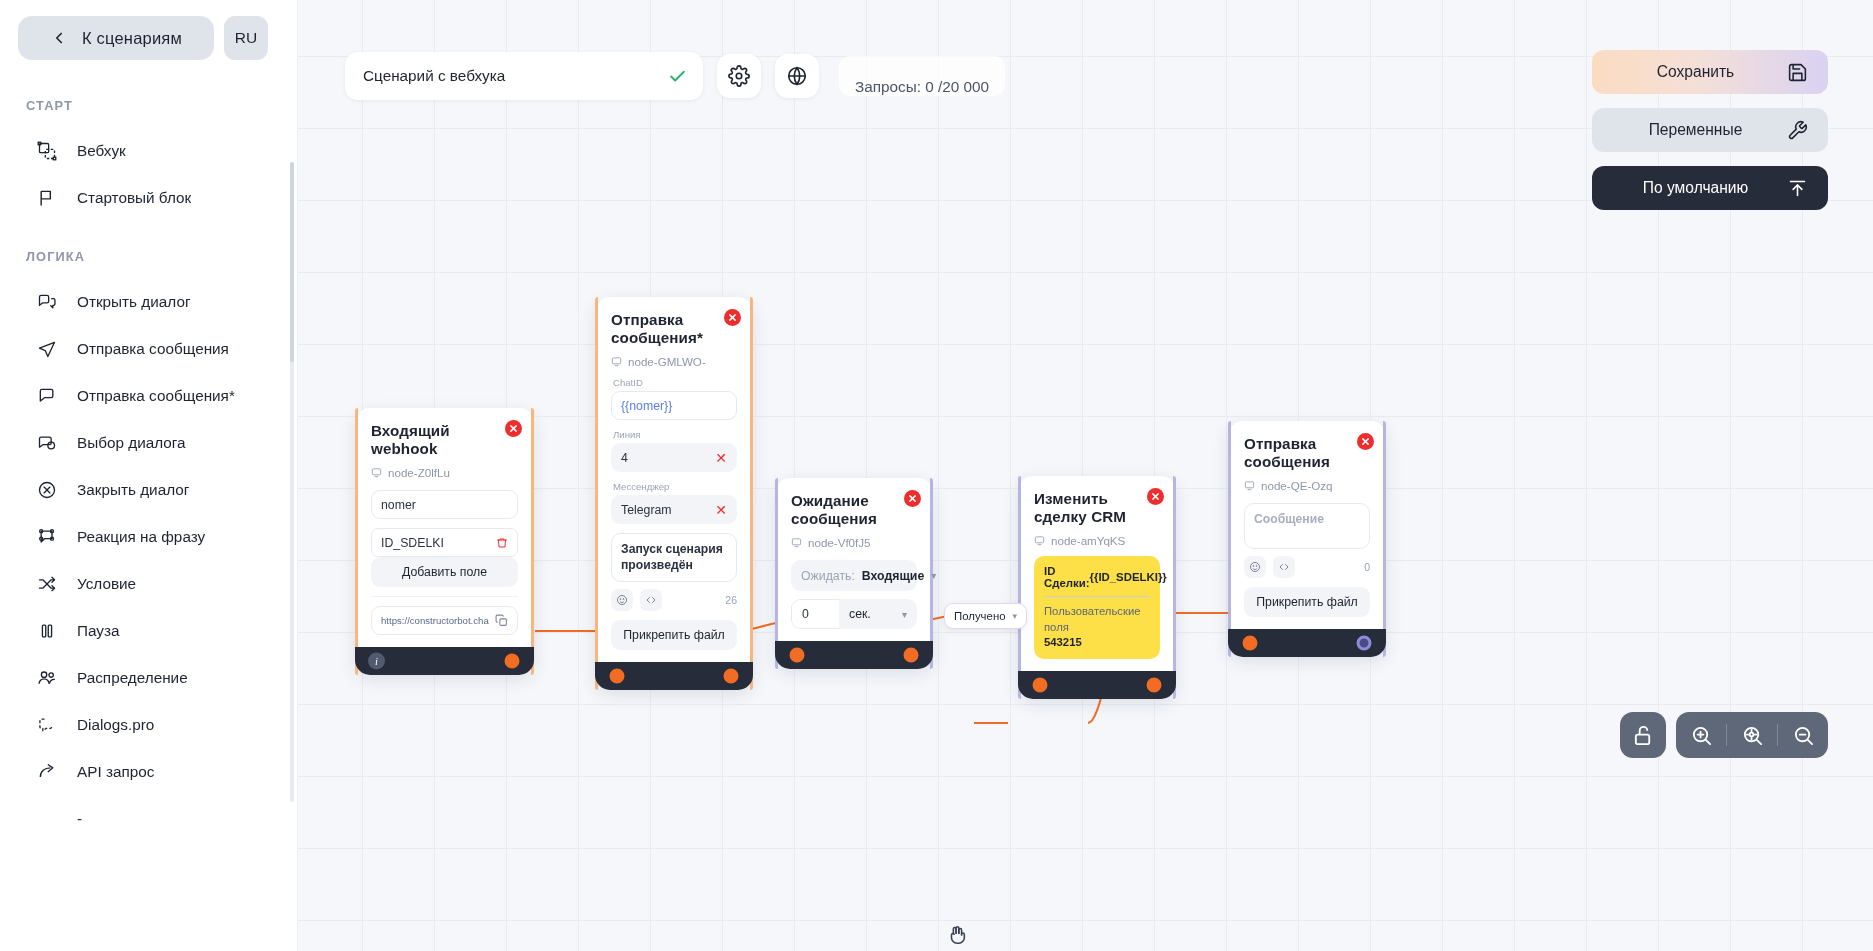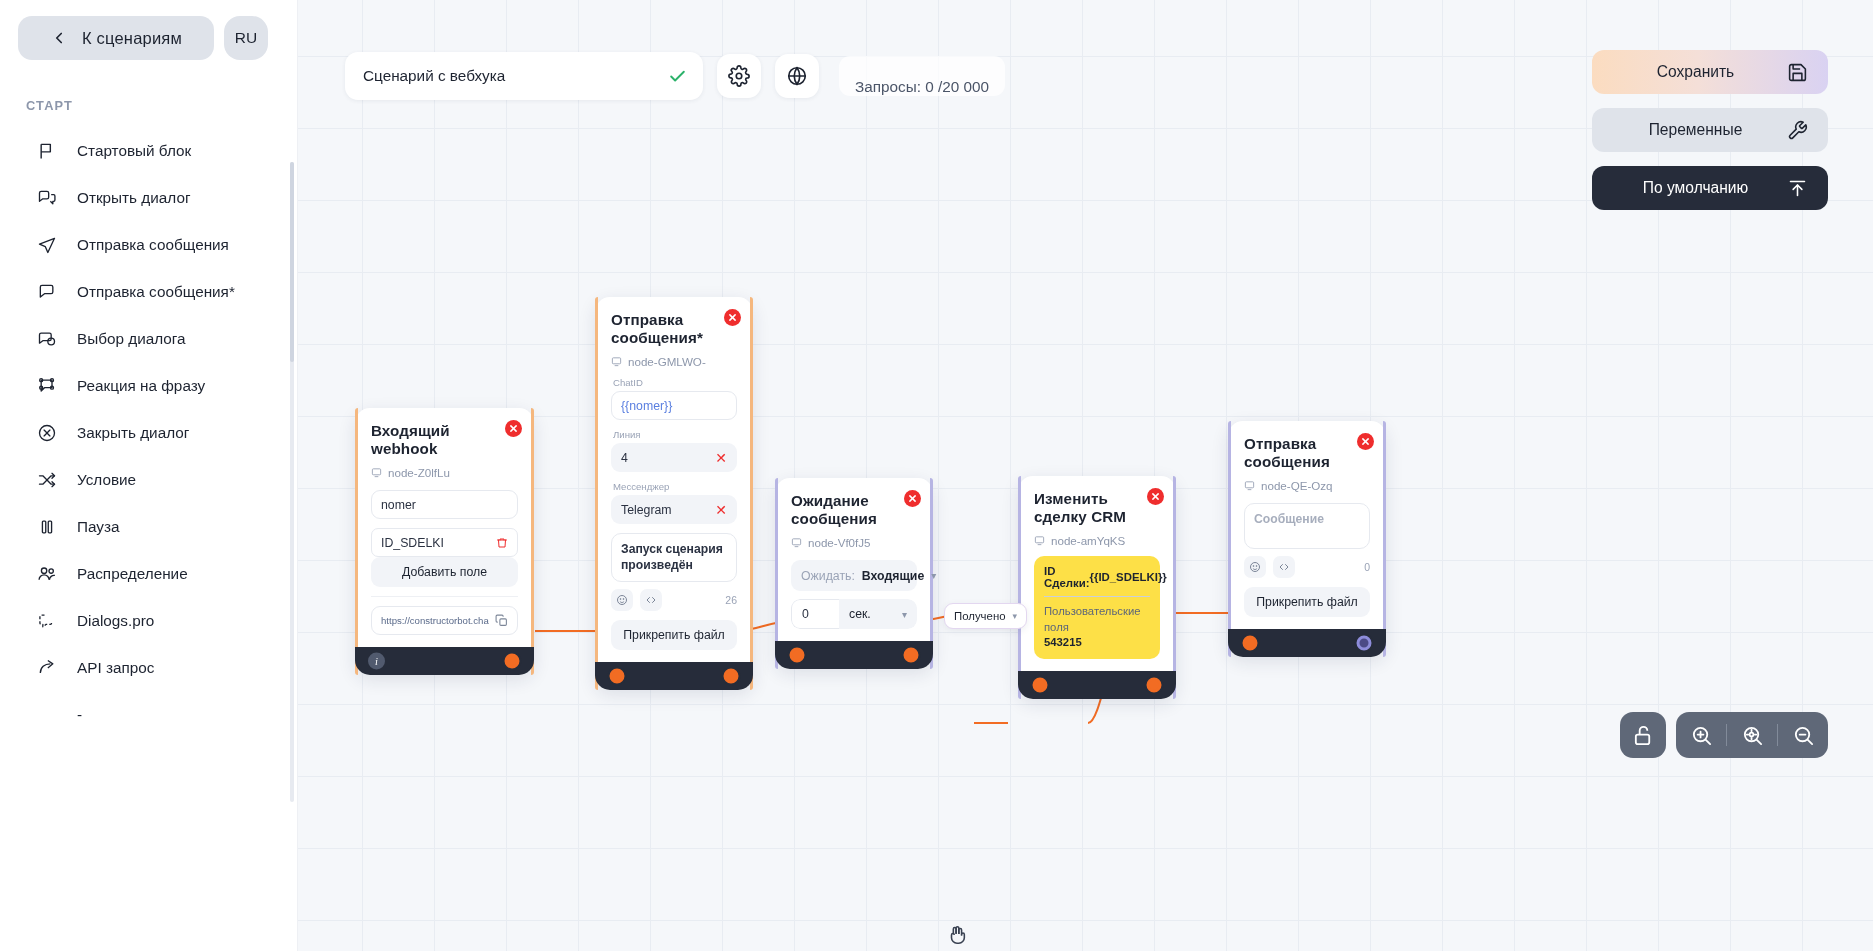"RU" .lang-btn { border-radius: 16px -> 11px }
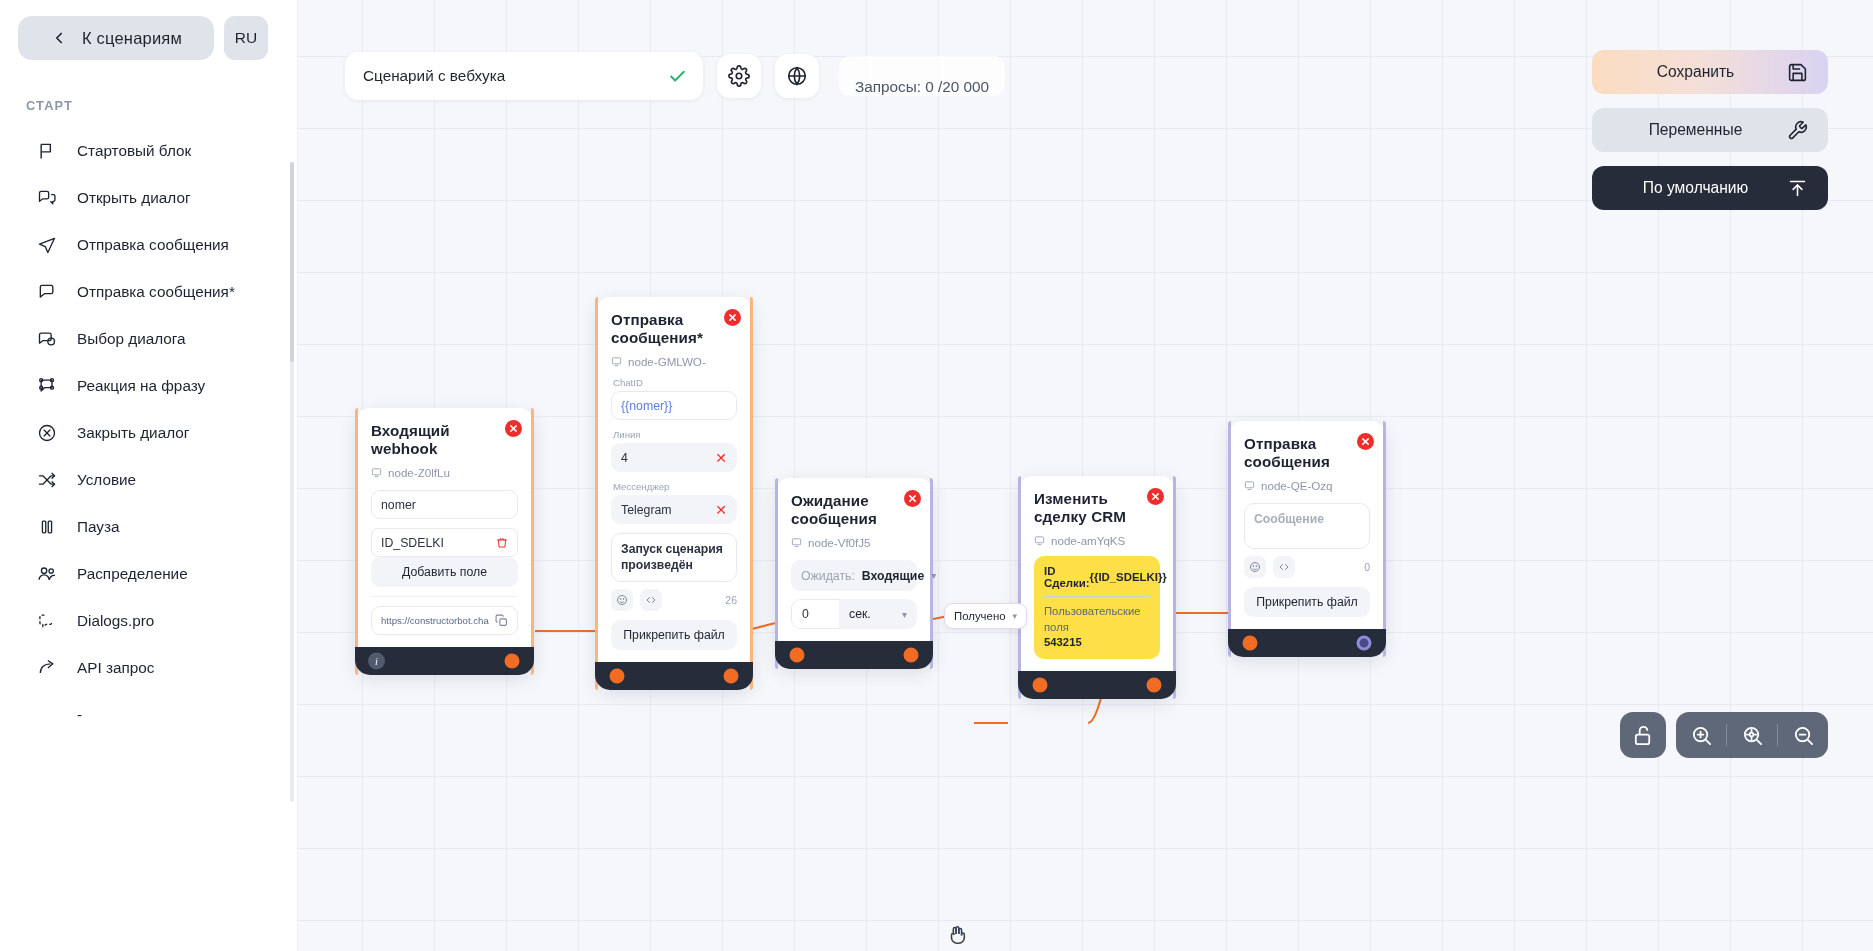"Вебхук" div.nav-item { html: none -> <div> <span> <svg> <rect></rect> <rect></rect> <rect></rect> <rect></rect> </svg> </span> <span>Вебхук</span> </div> }
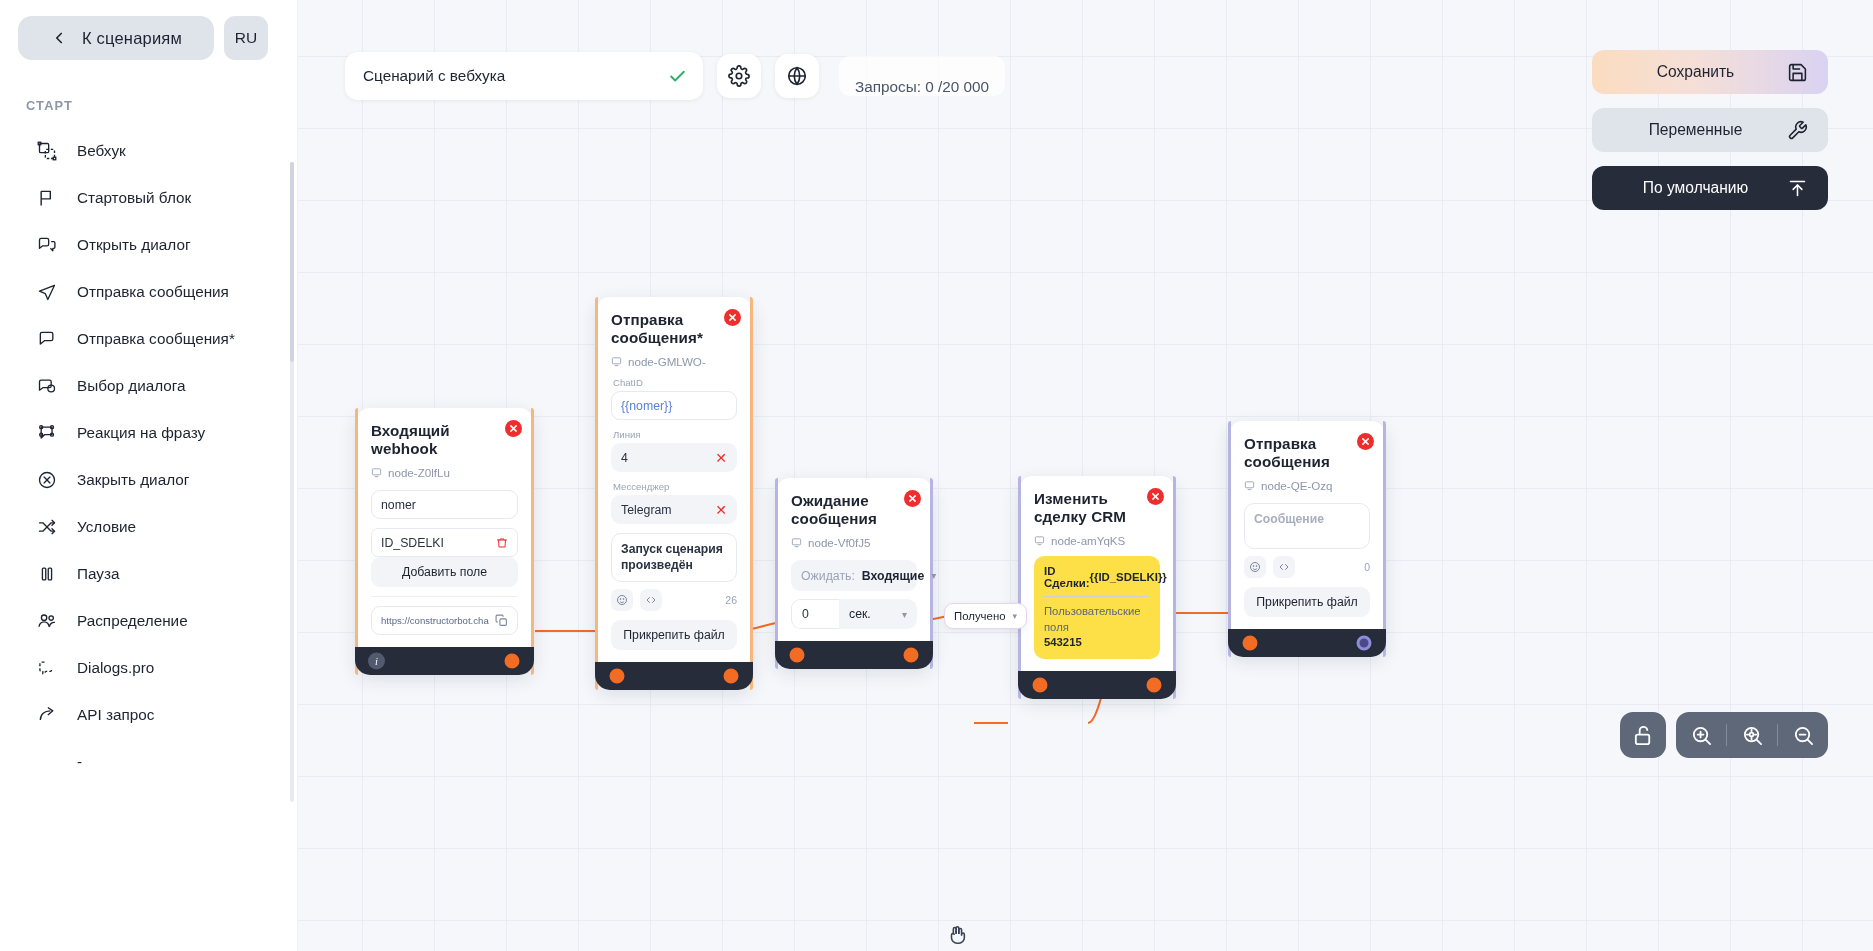"ЛОГИКА" div.sect-title { html: none -> <div>ЛОГИКА</div> }
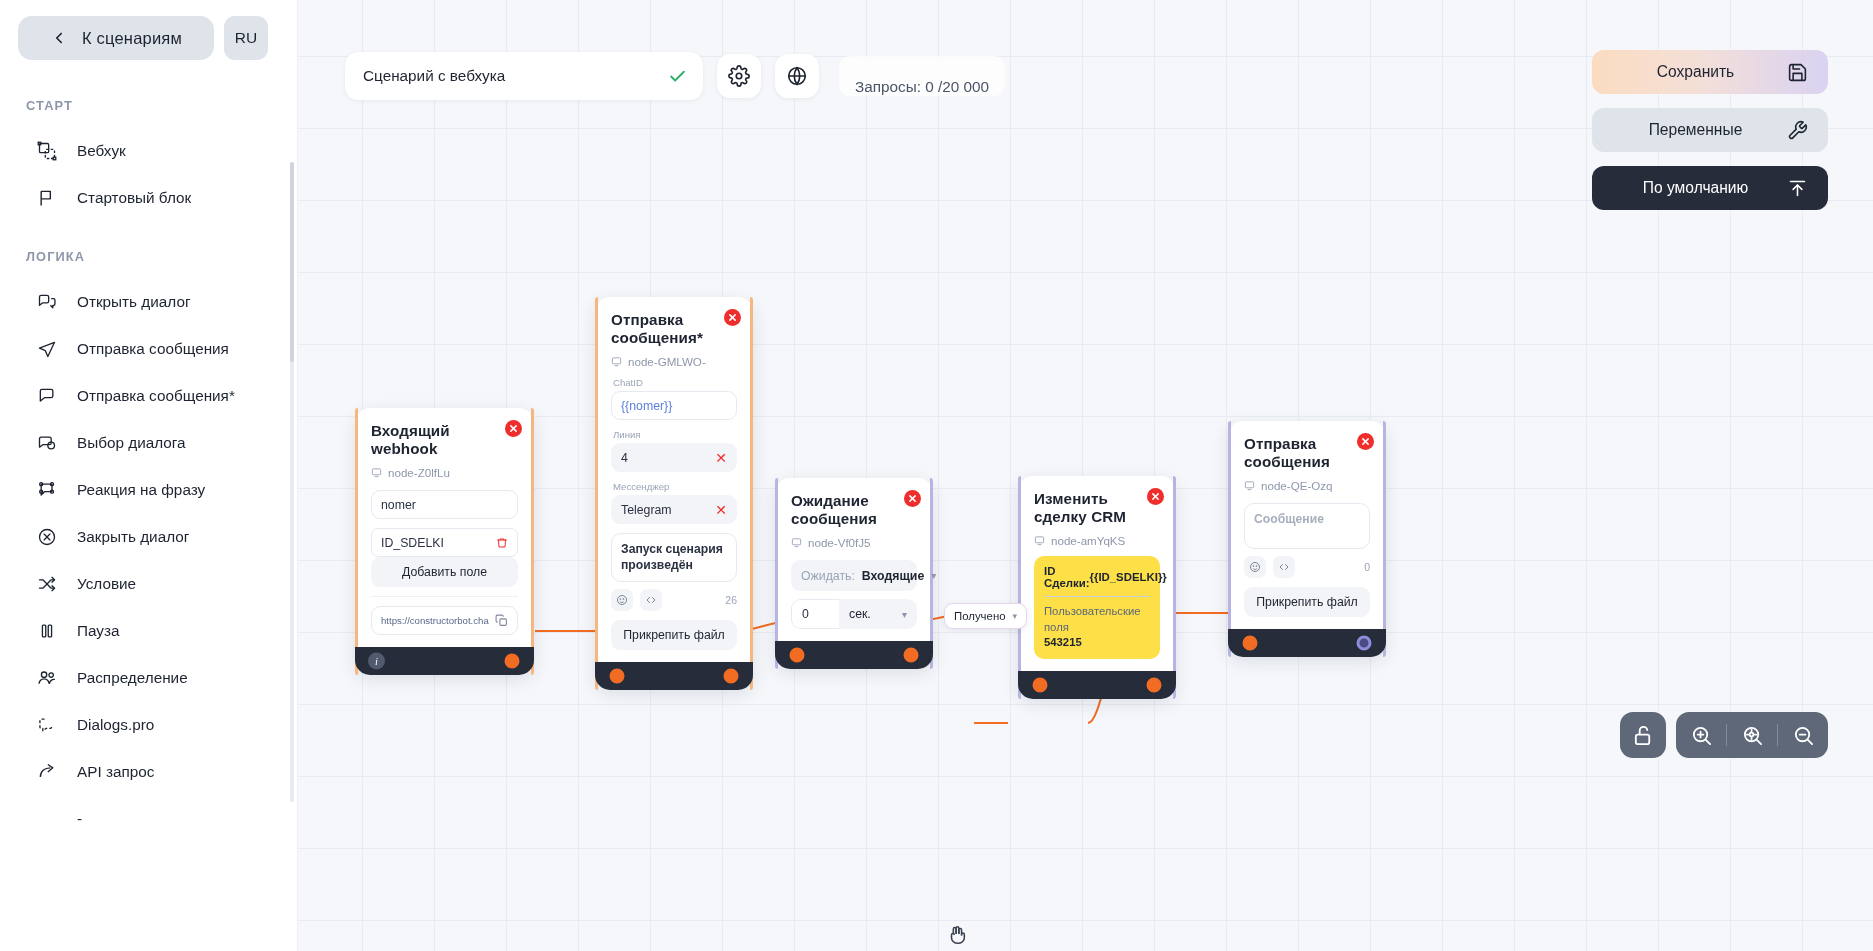"Реакция на фразу" div.nav-item { order: before "Закрыть диалог" -> after "Закрыть диалог" }
